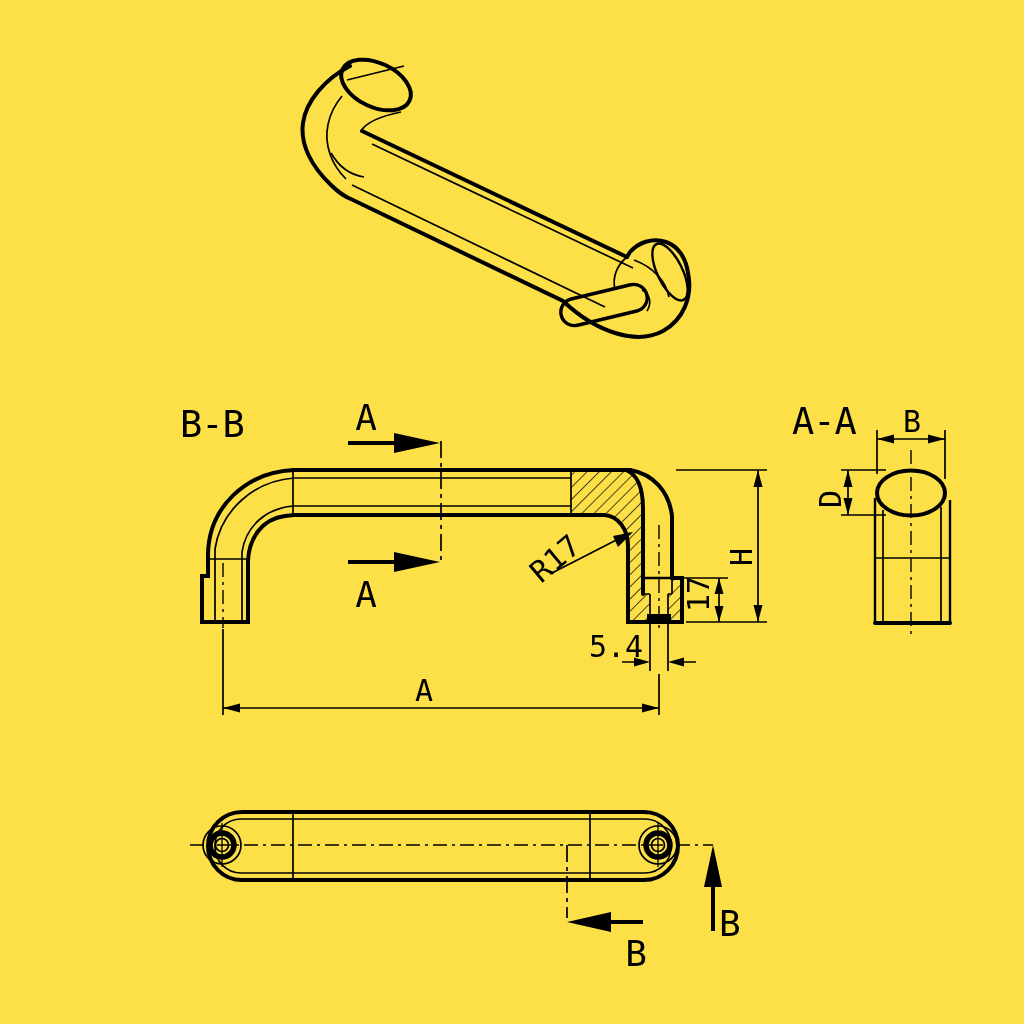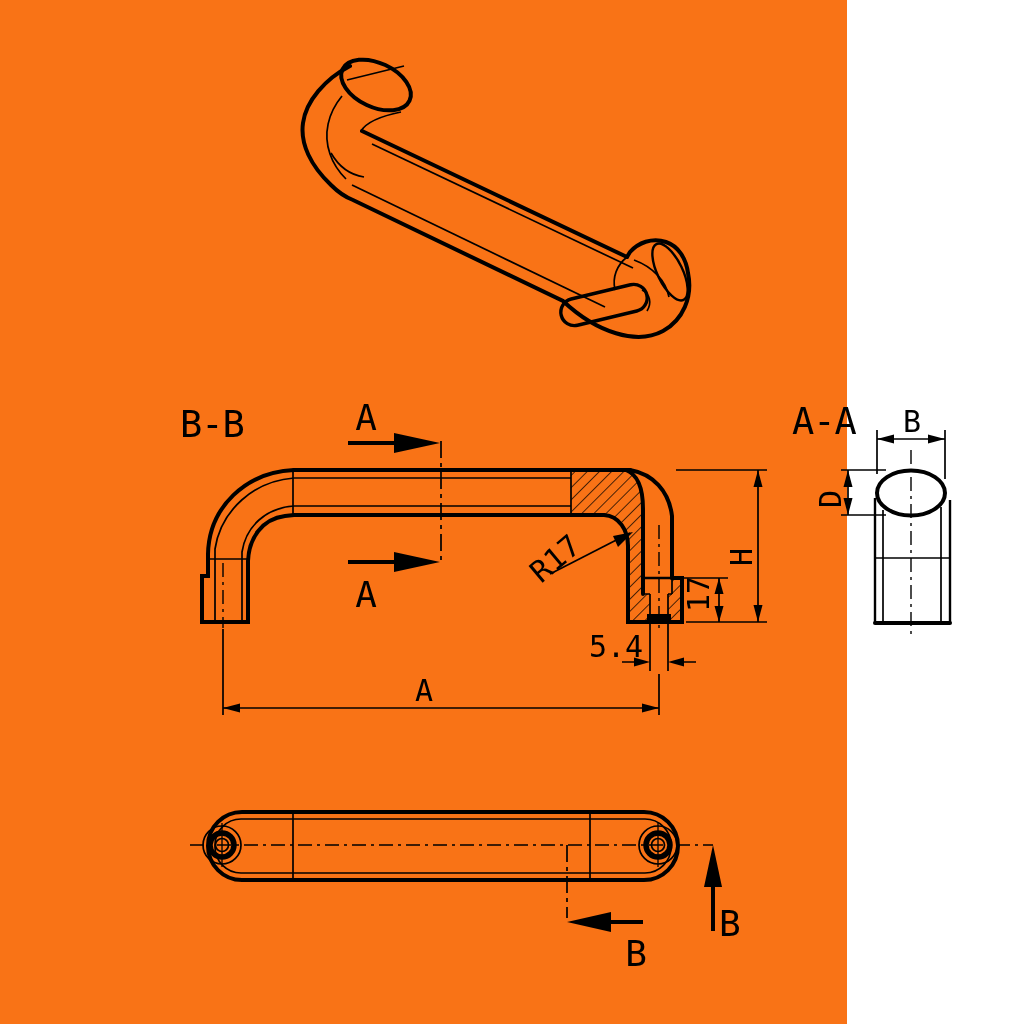"B-B" .sheet { background: #f97316 -> #fde047; width: 847px -> 1024px }
